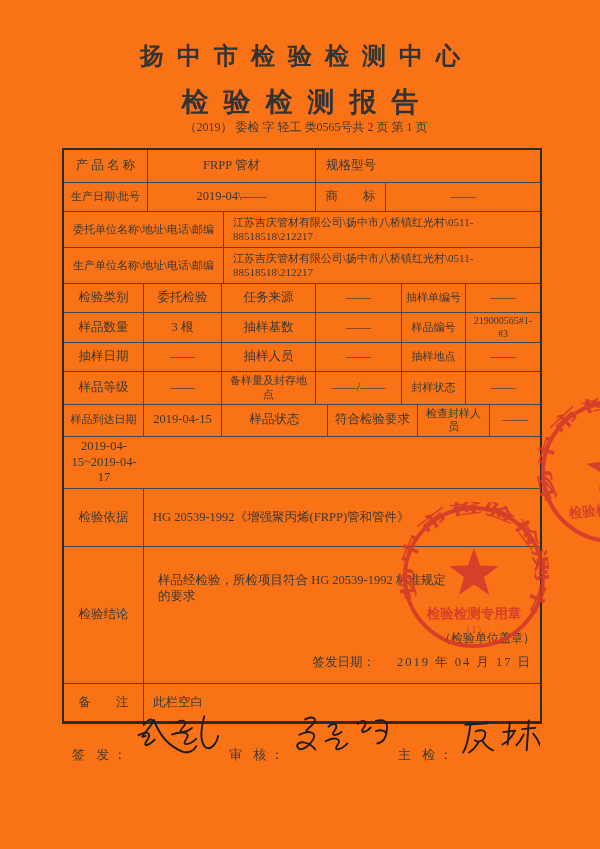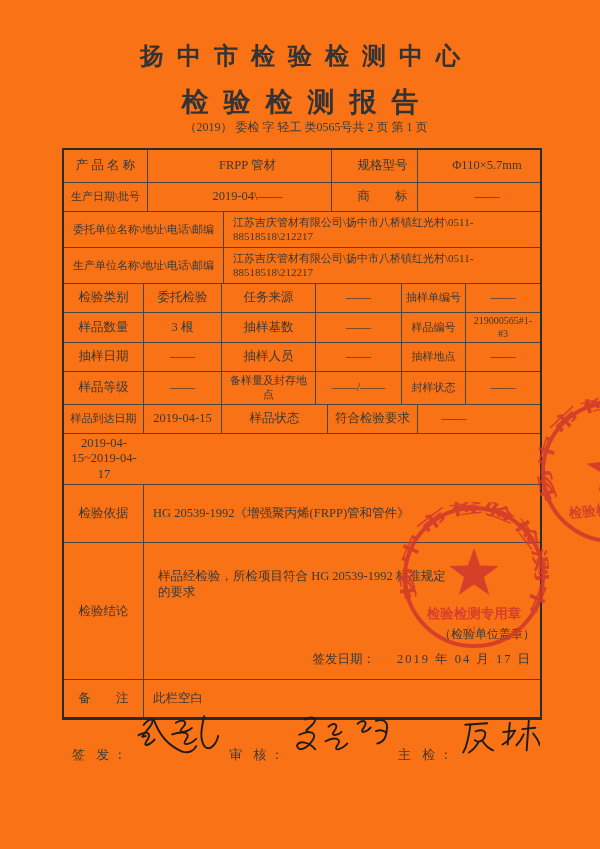"产 品 名 称" .g4 { gap: 16px -> none }
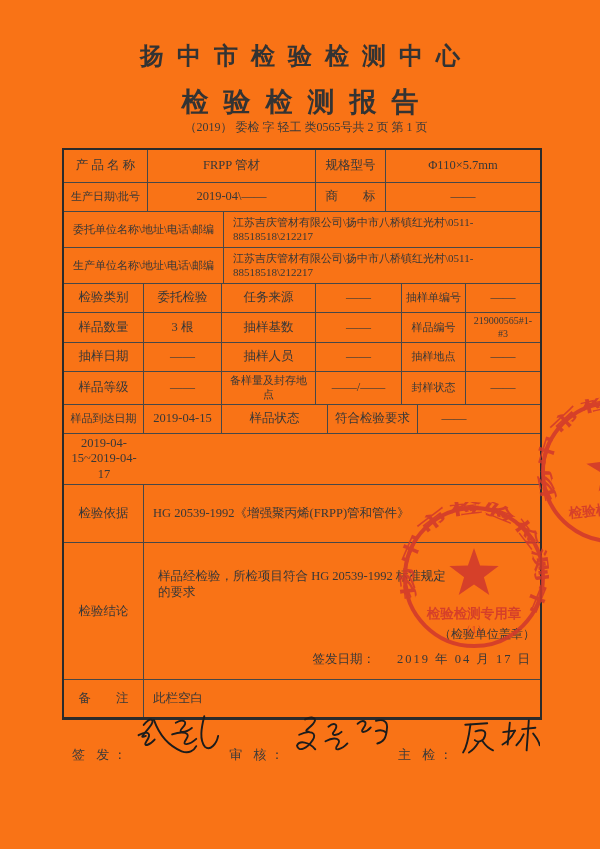"Φ110×5.7mm" div.cell { html: <div>Φ110×5.7mm</div> -> none }
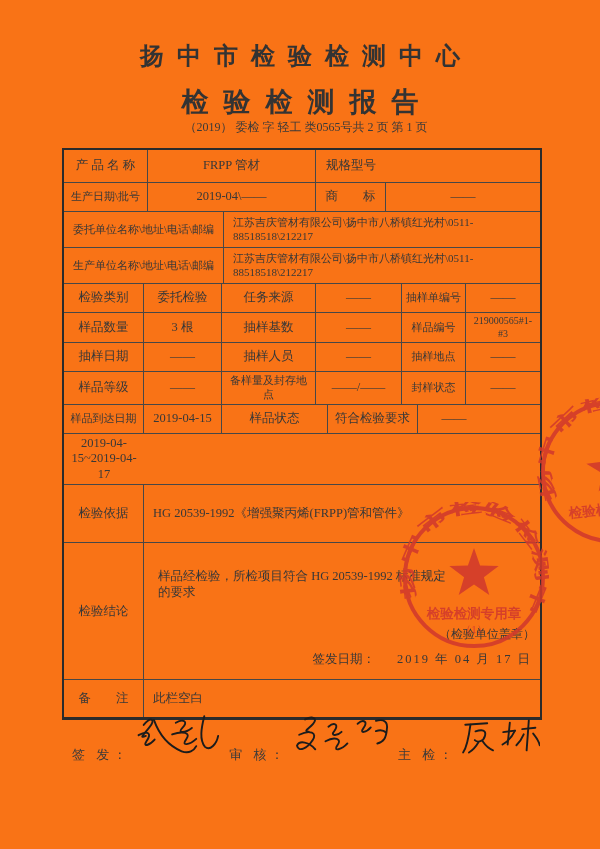"检查封样人员" div.cell { html: none -> <div>检查封样人员</div> }
